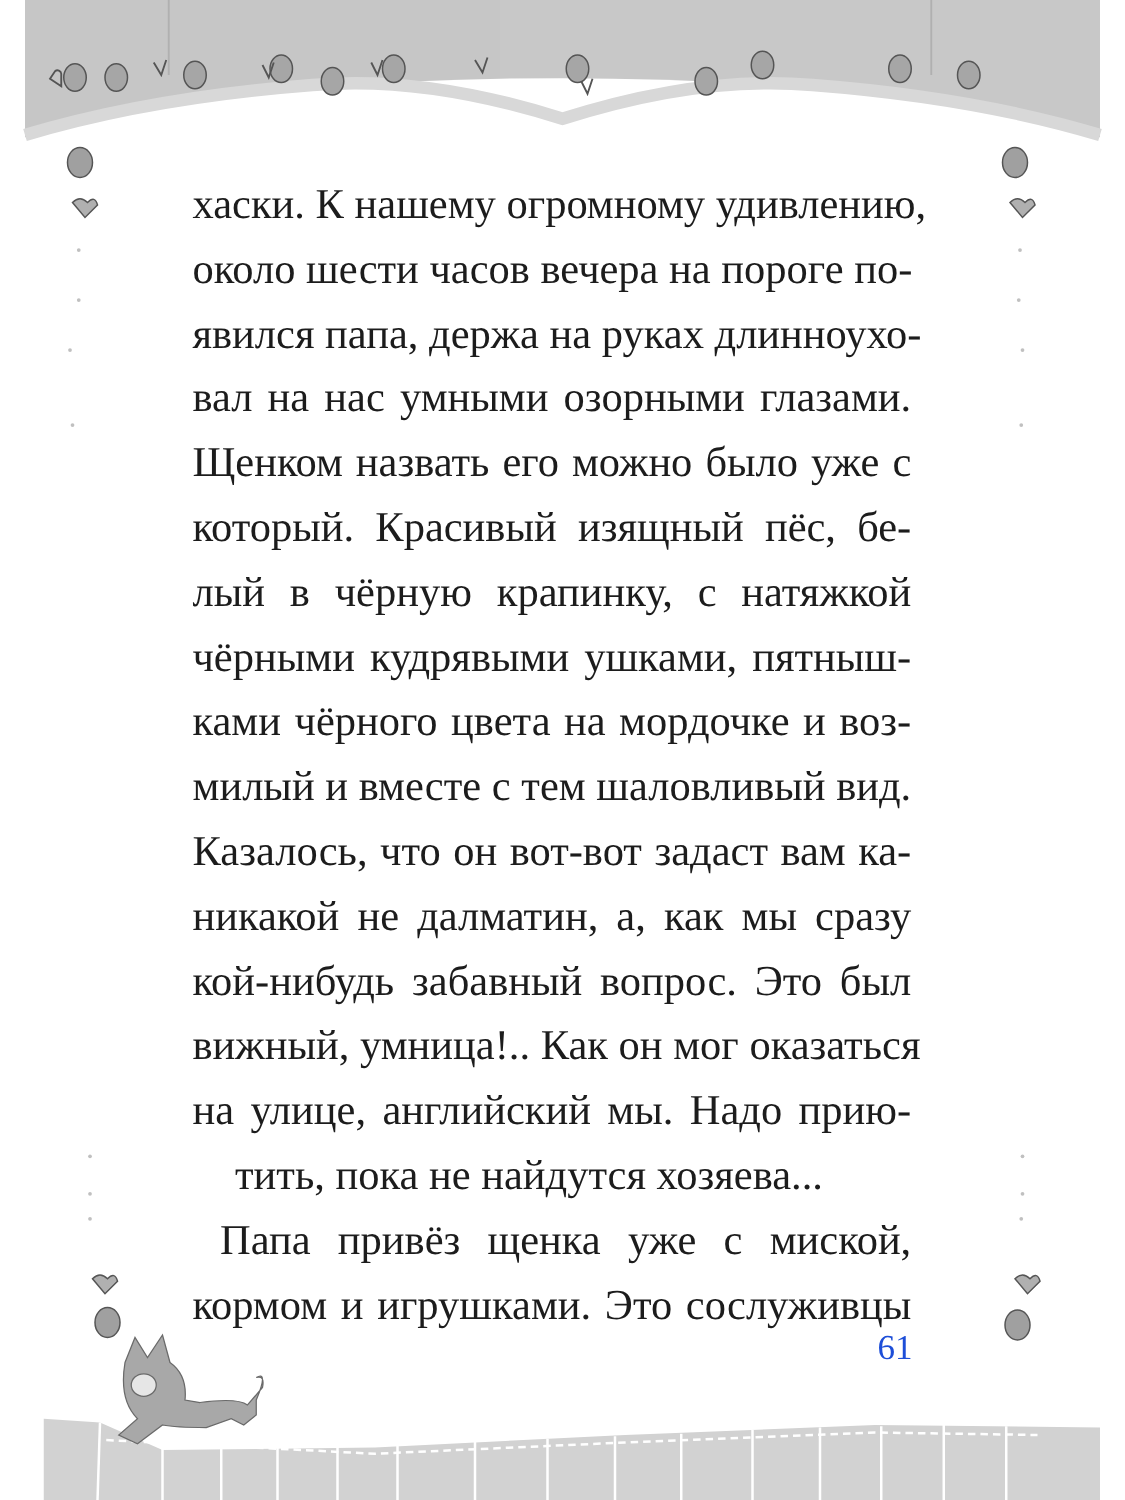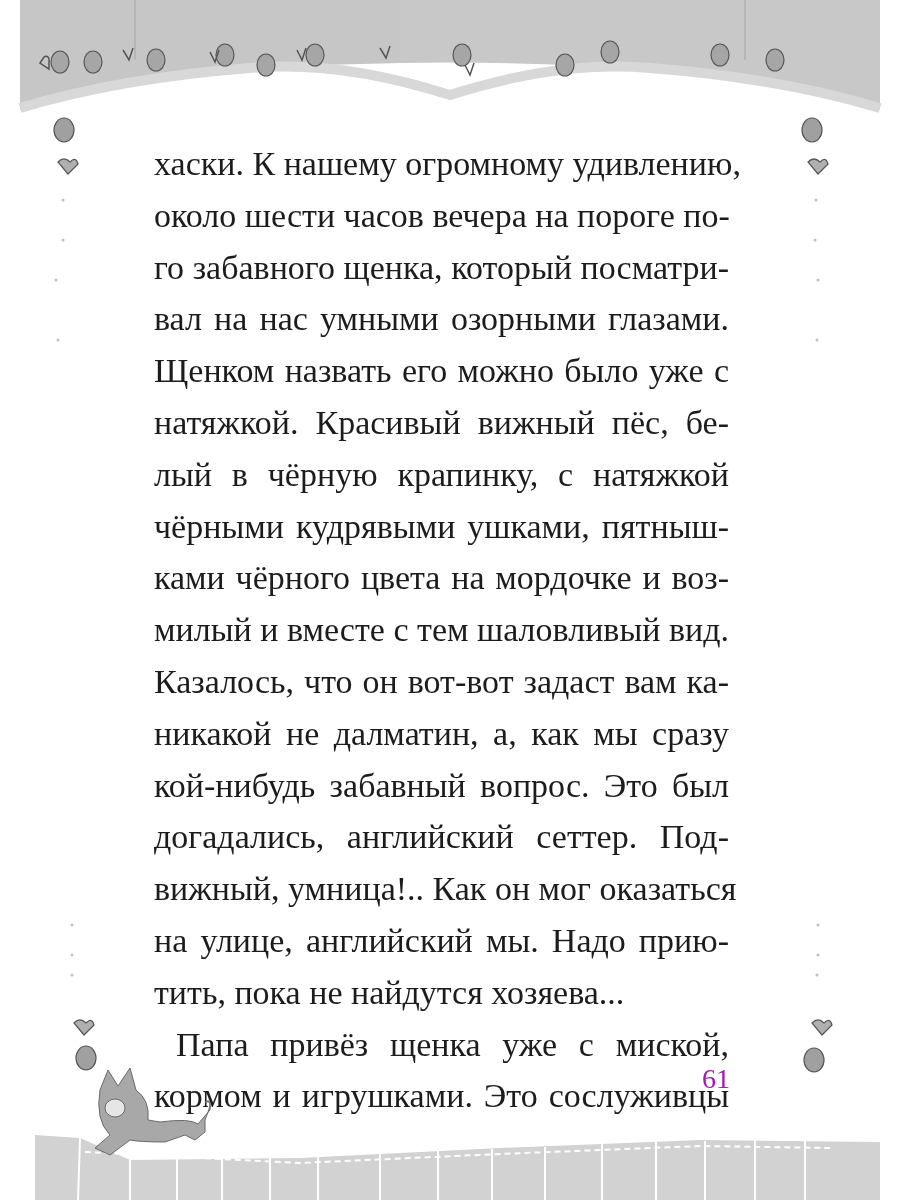"явился папа, держа на руках" span.line { html: none -> <span>явился папа, держа на руках длинноухо-</span> }
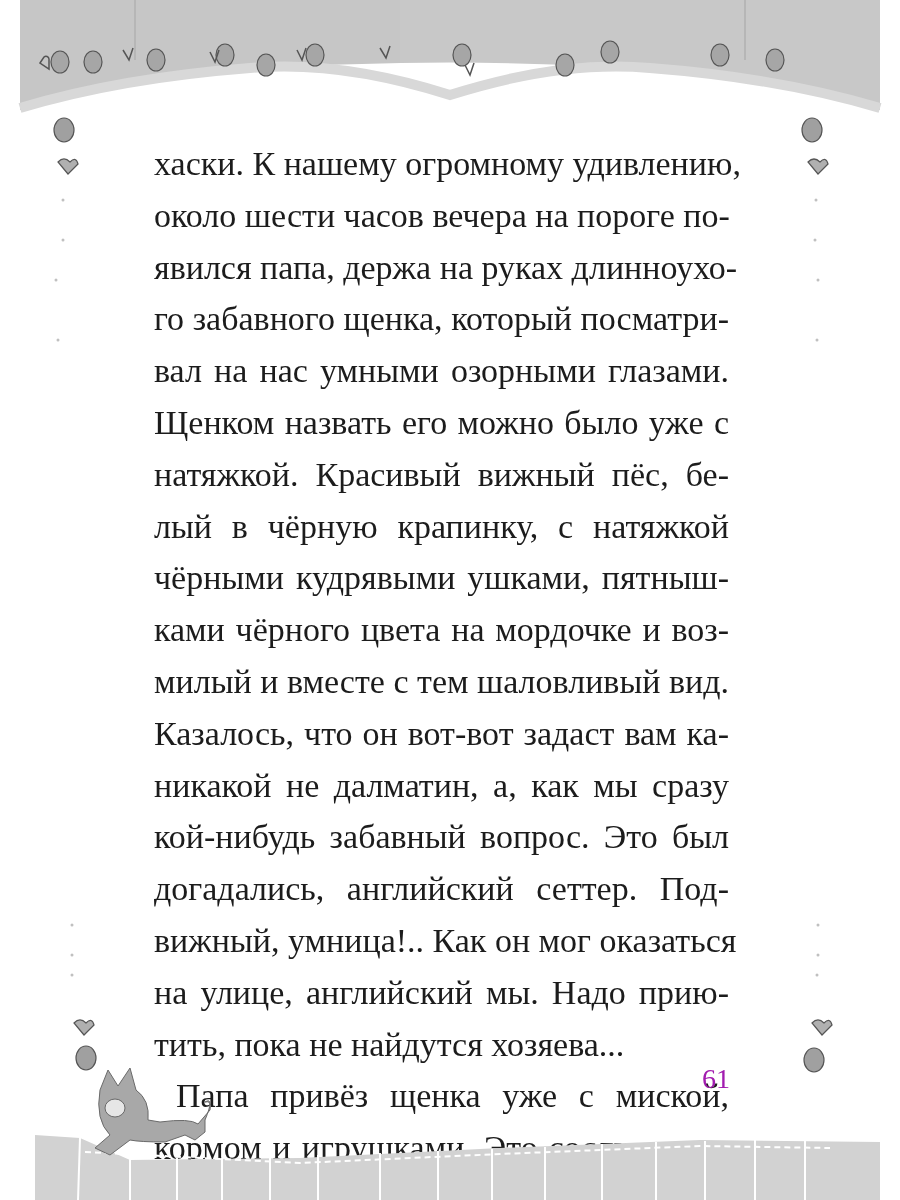"го забавного щенка, который посматри-" span.line { html: <span>го забавного щенка, который посматри-</span> -> none }
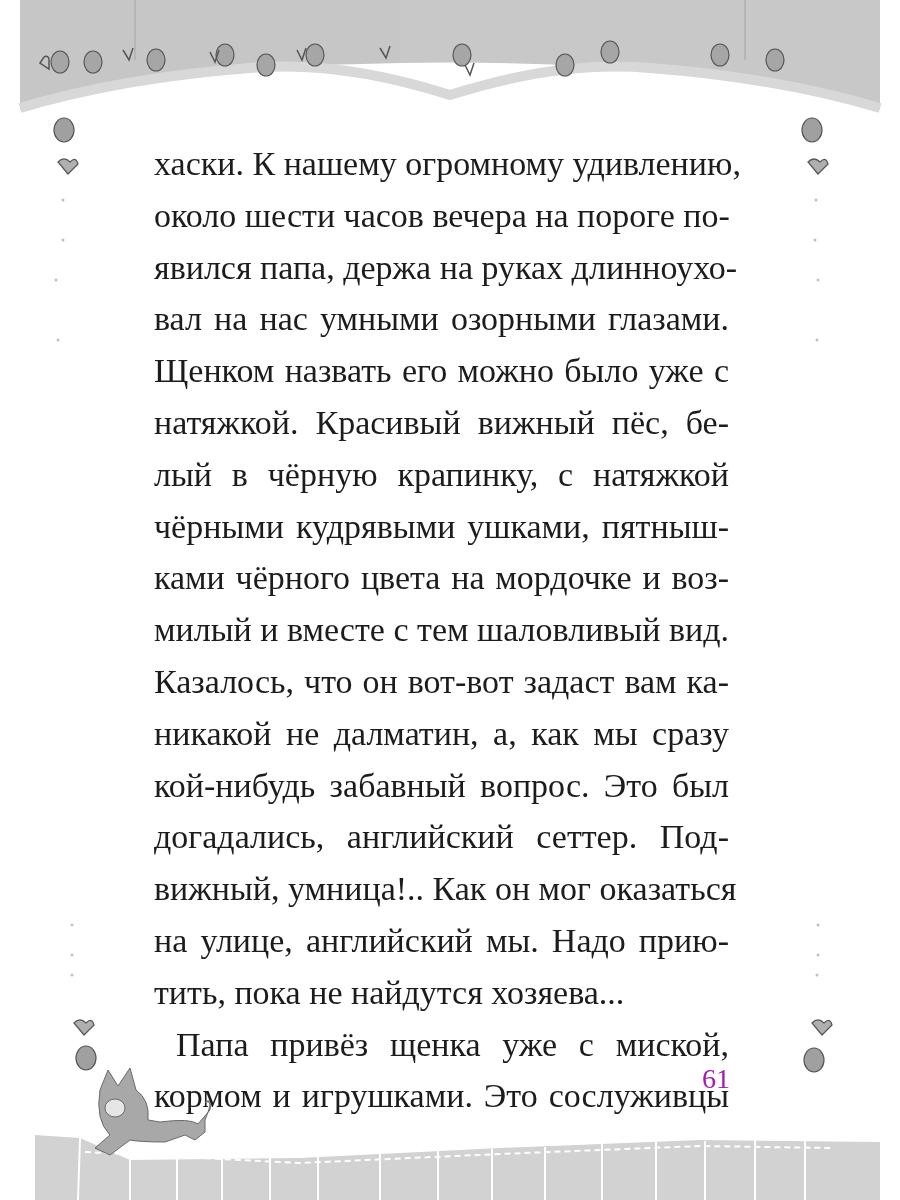"натяжкой. Красивый вижный пёс, бе-" span.line { text: натяжкой. Красивый вижный -> который. Красивый изящный }
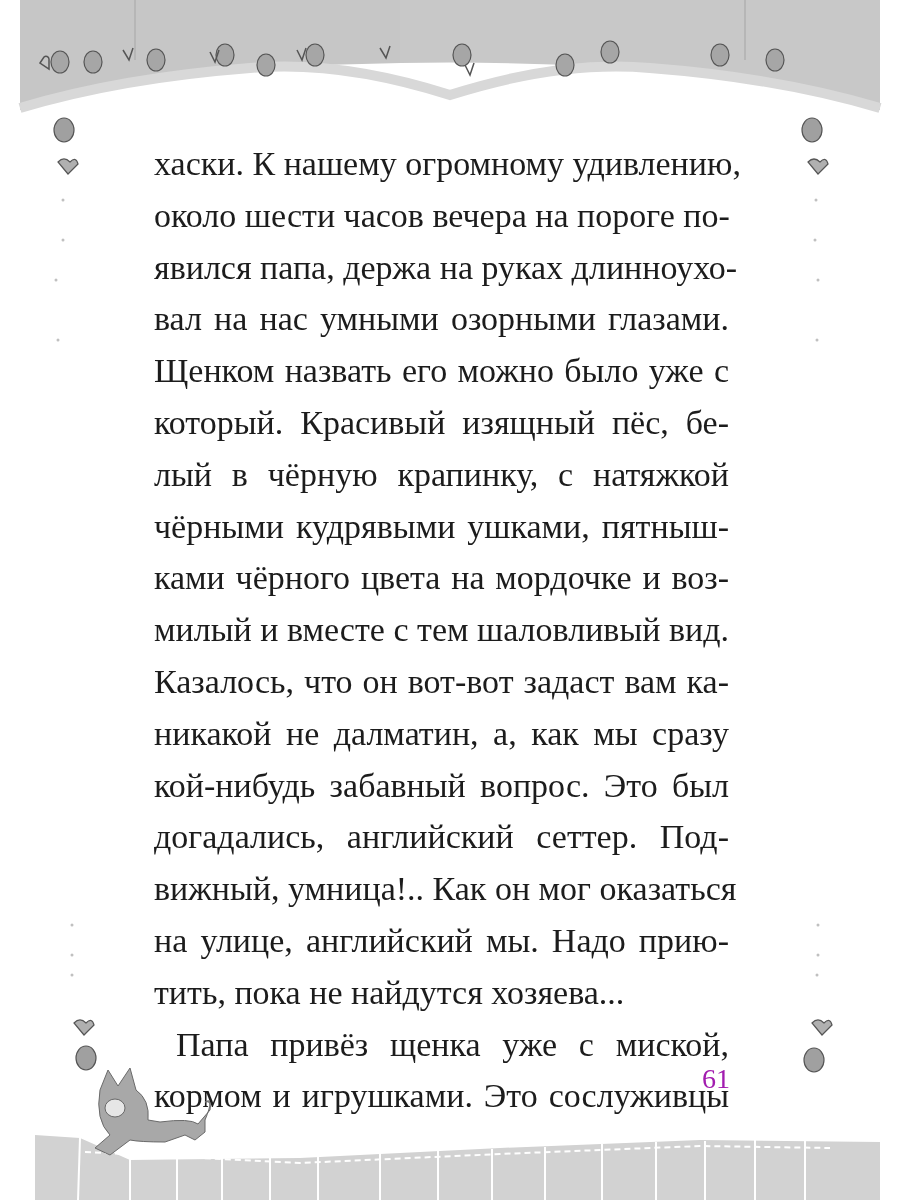"догадались, английский сеттер. Под-" span.line { html: <span>догадались, английский сеттер. Под-</span> -> none }
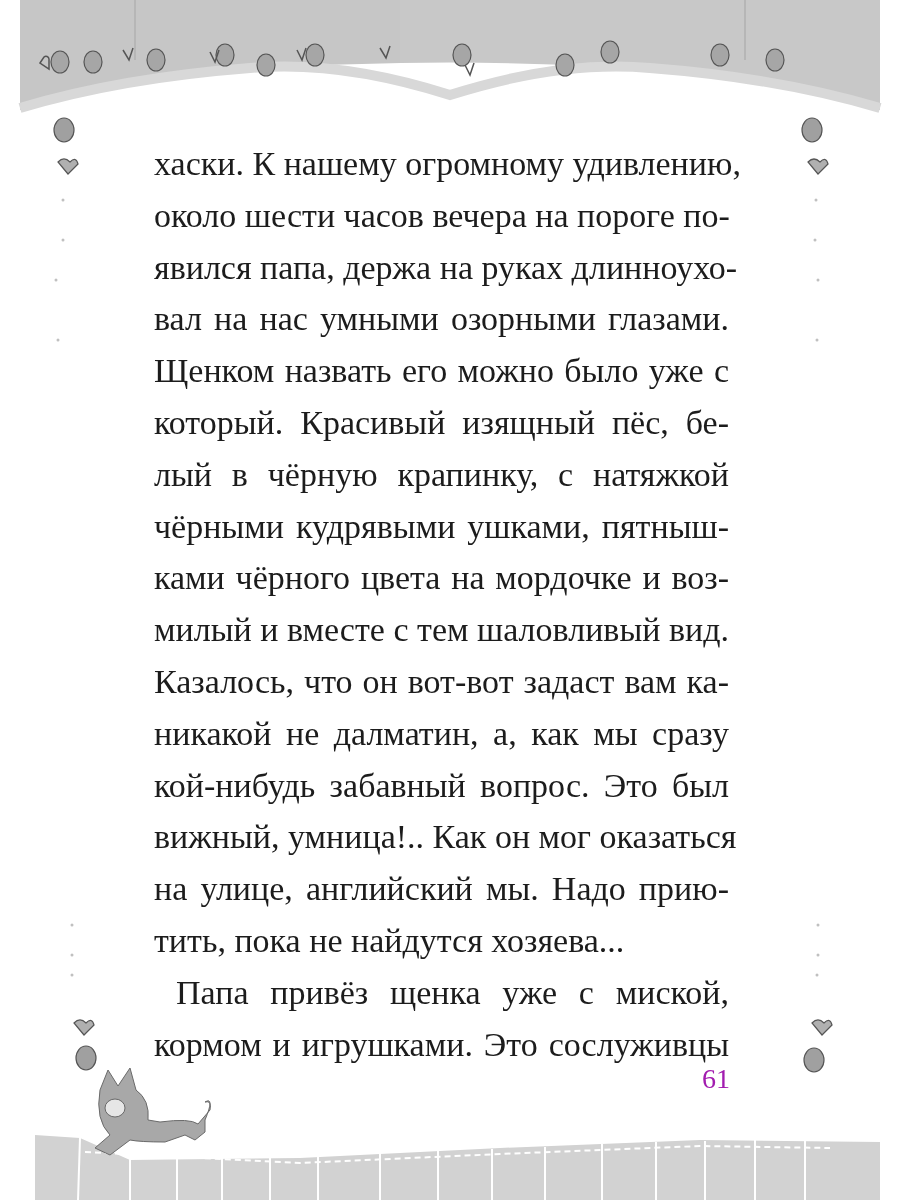"тить, пока не найдутся хозяева..." .line.last { margin-left: none -> 34px }
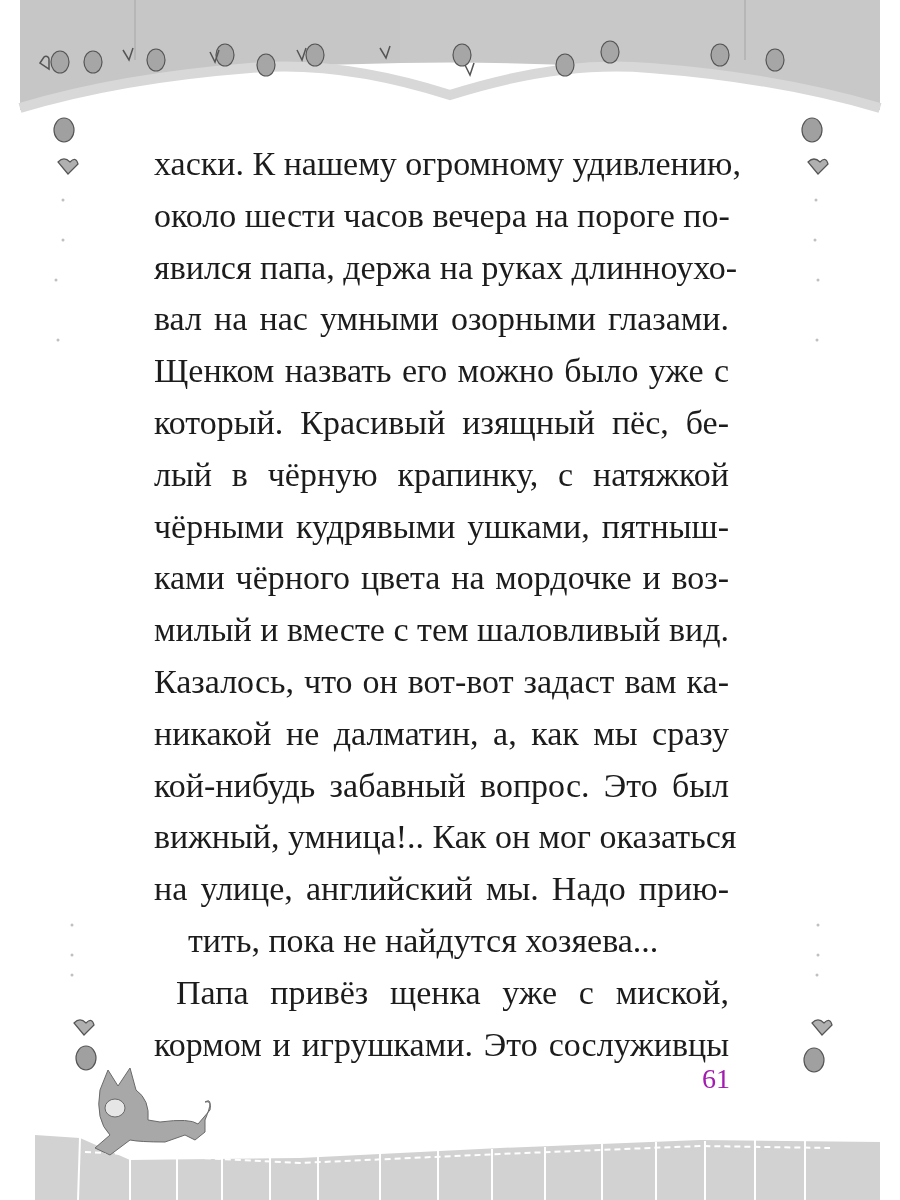"61" .page-number { color: #a21caf -> #1d4ed8 }
